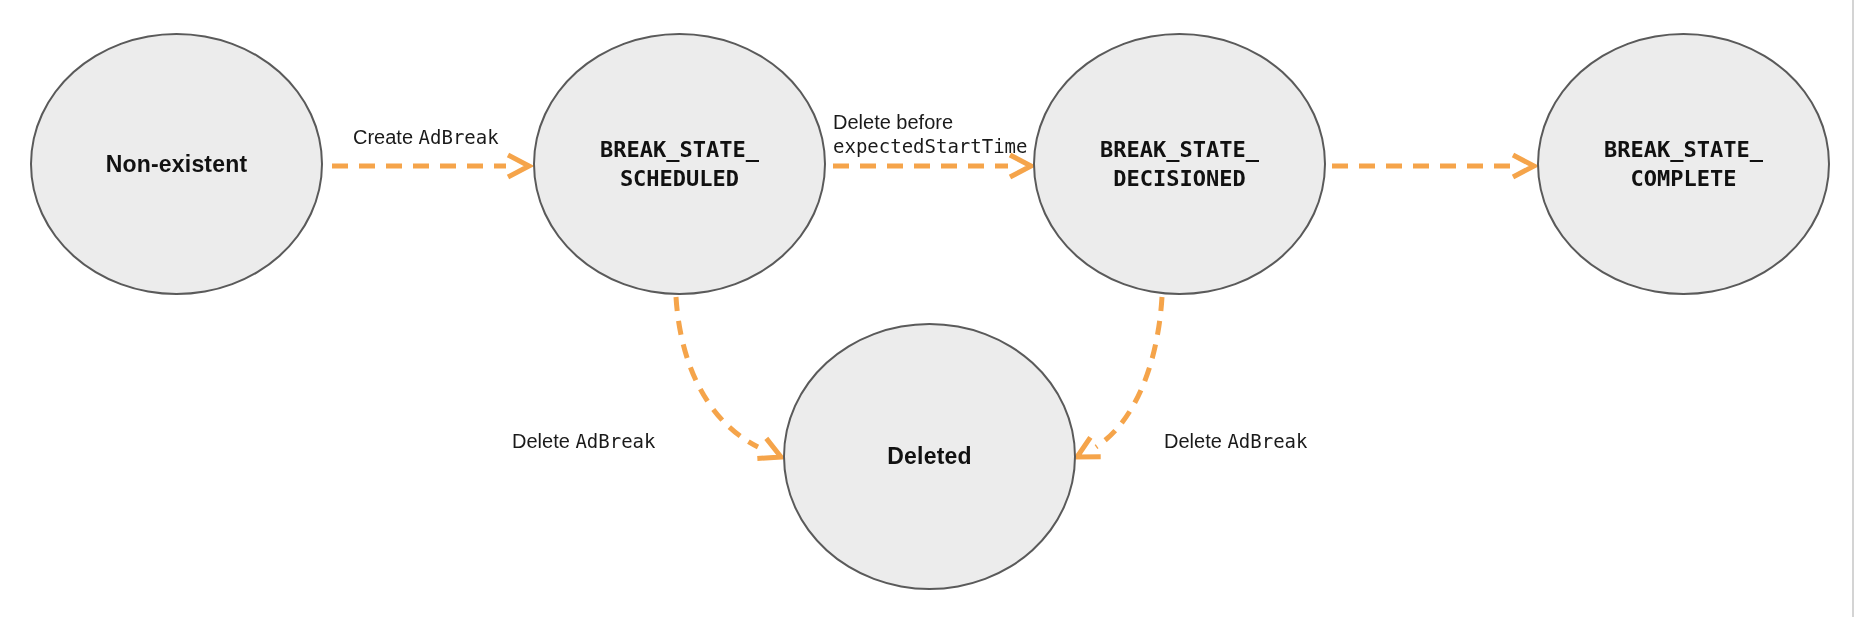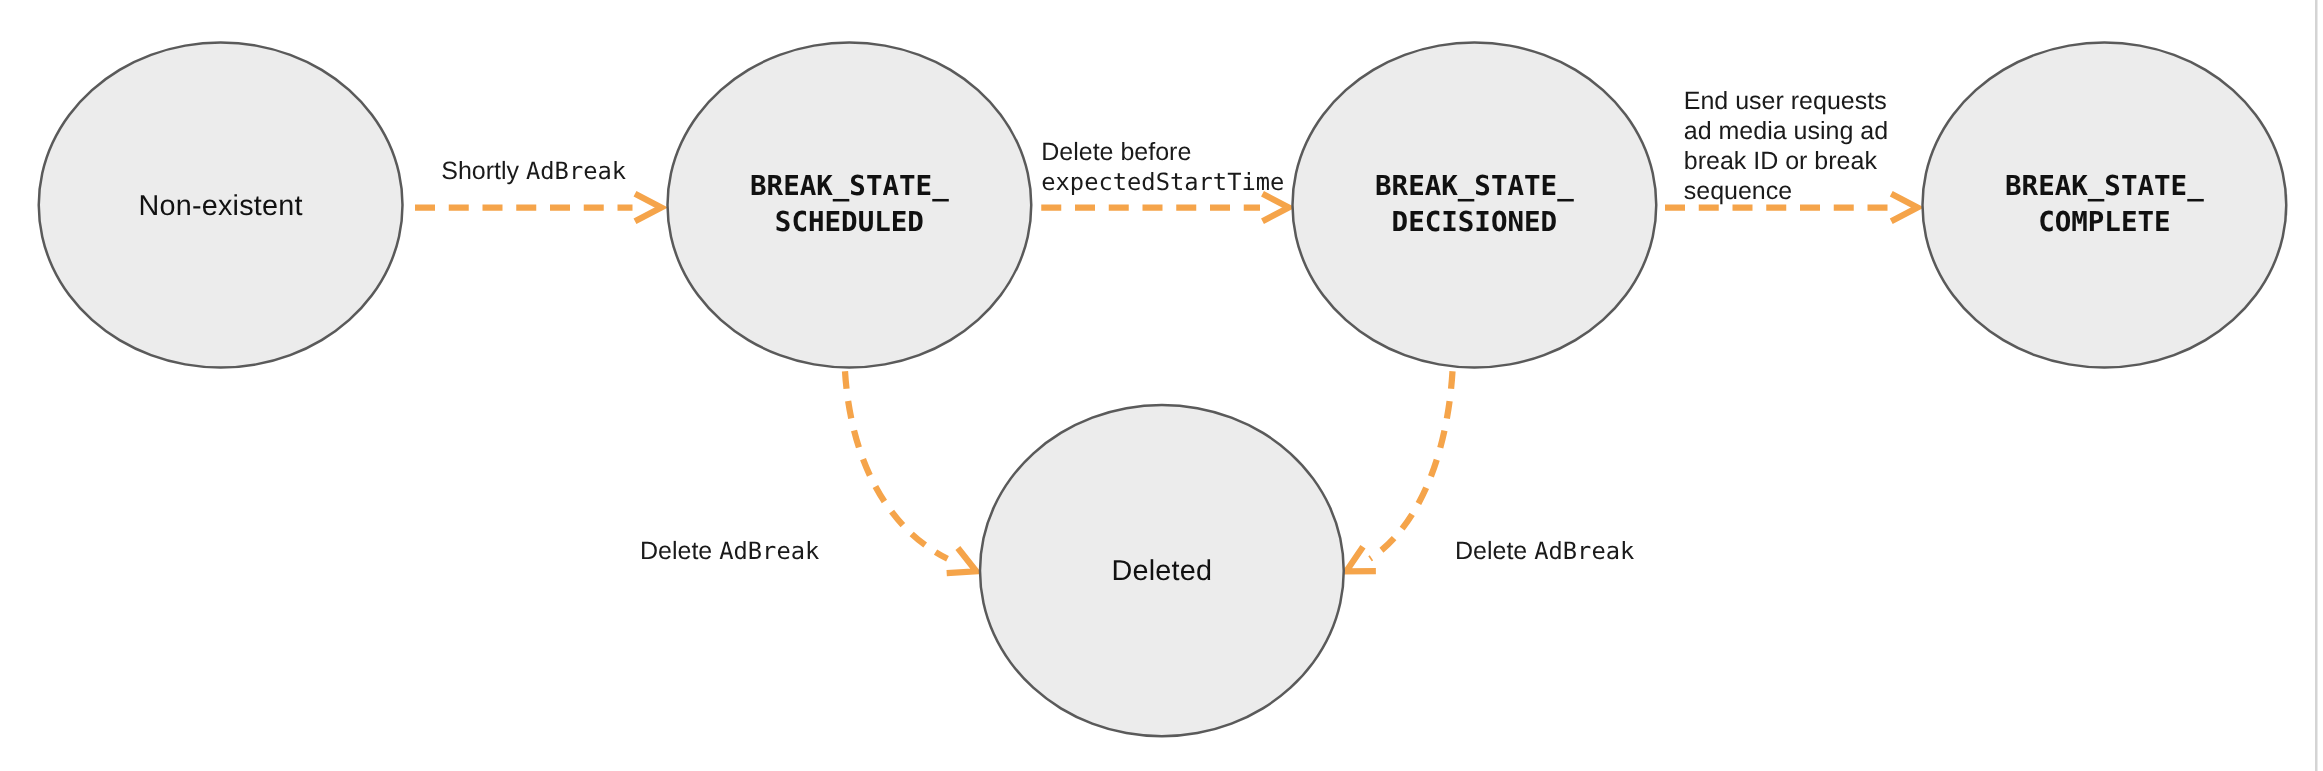"End user requests" div.edge-label { html: <div> <span>End user requests ad media using ad break ID or break sequence</span> </div> -> none }
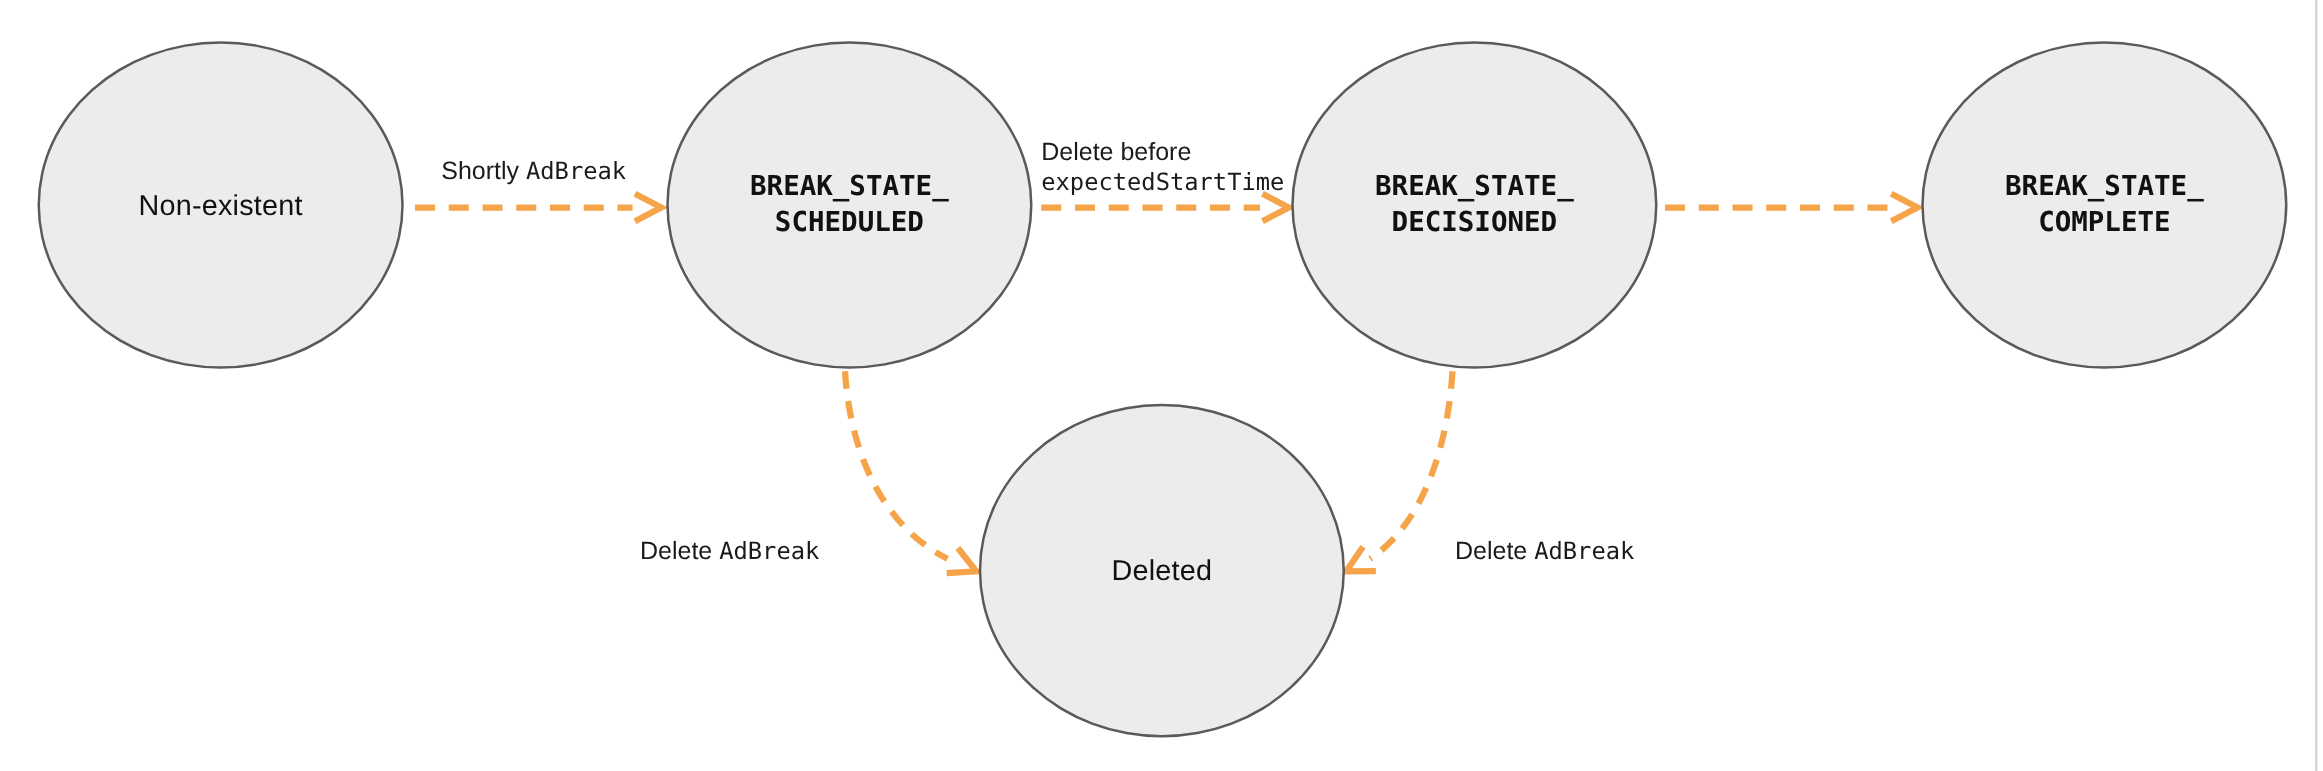"Shortly" span { text: Shortly -> Create }
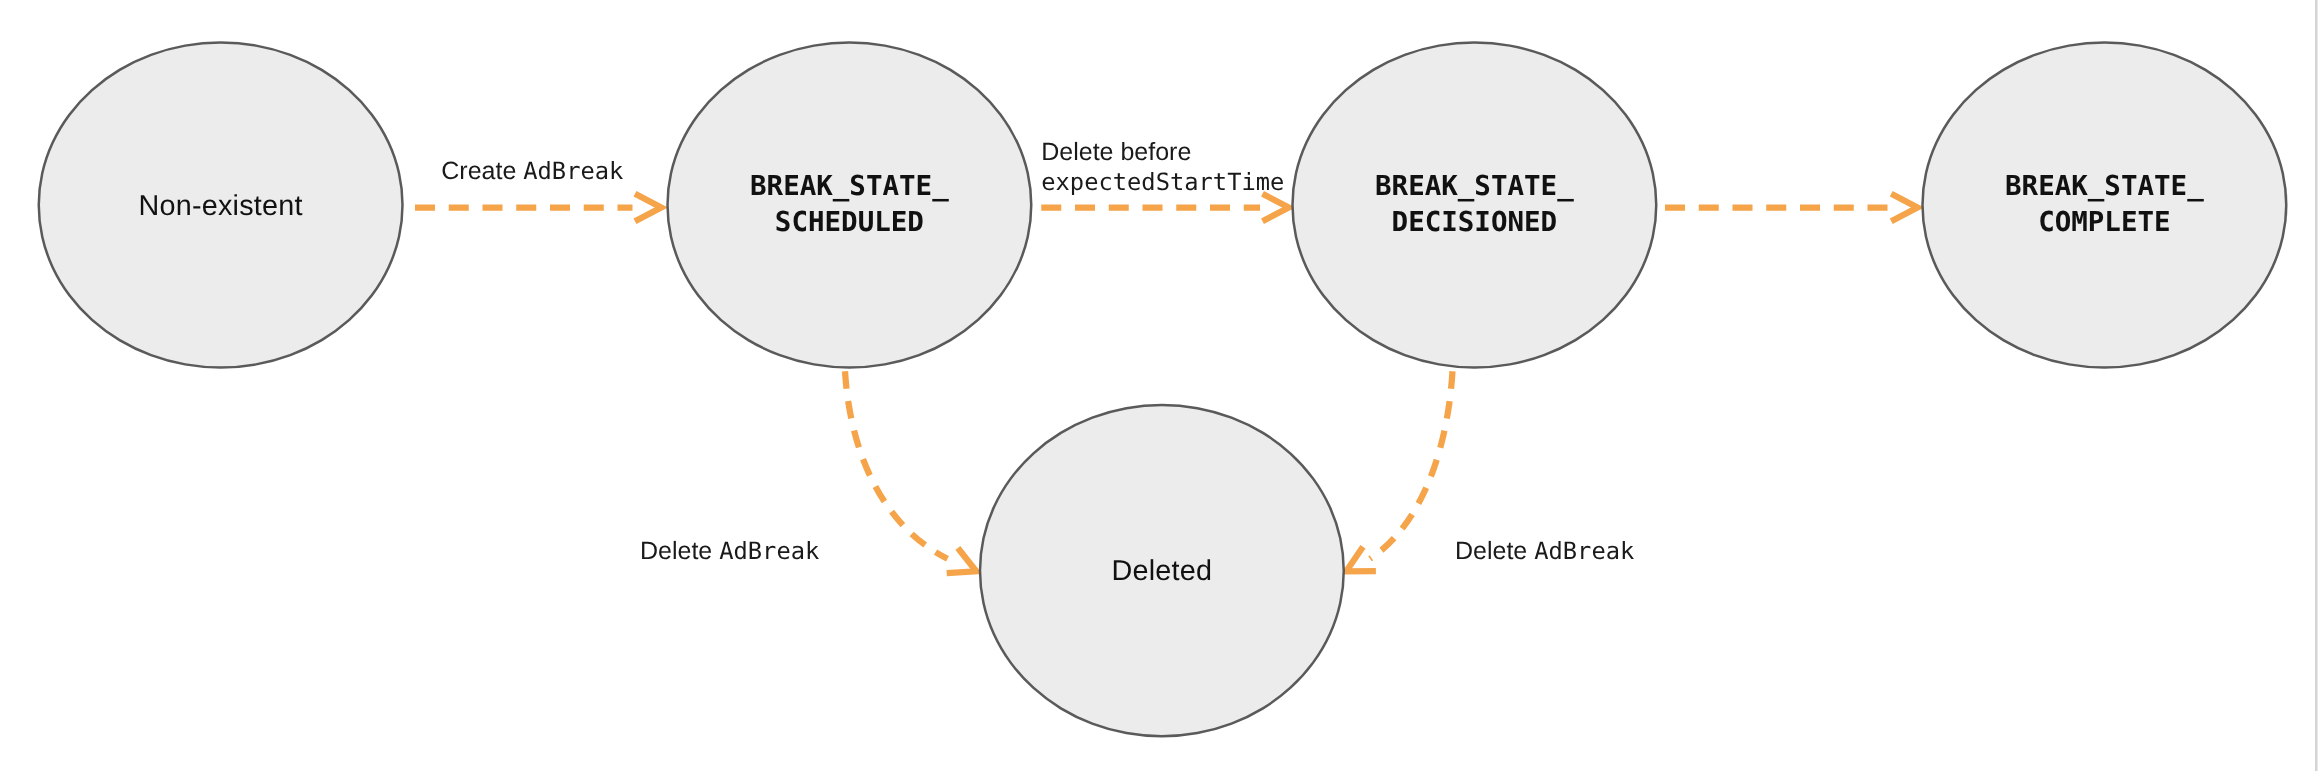"Non-existent" .state .label-sans { font-weight: normal -> bold }
